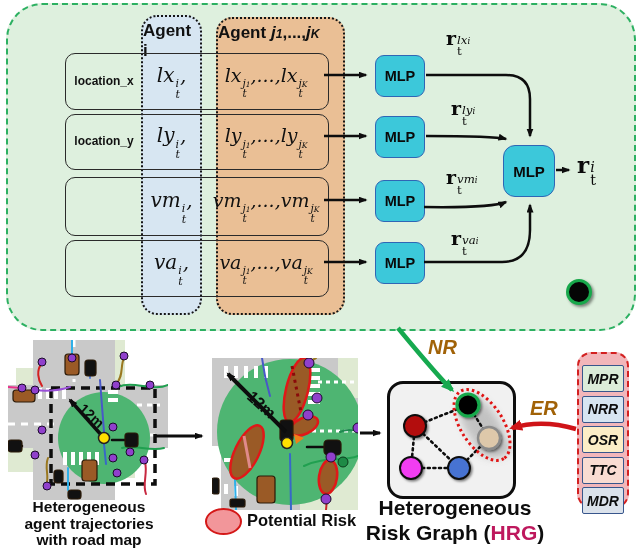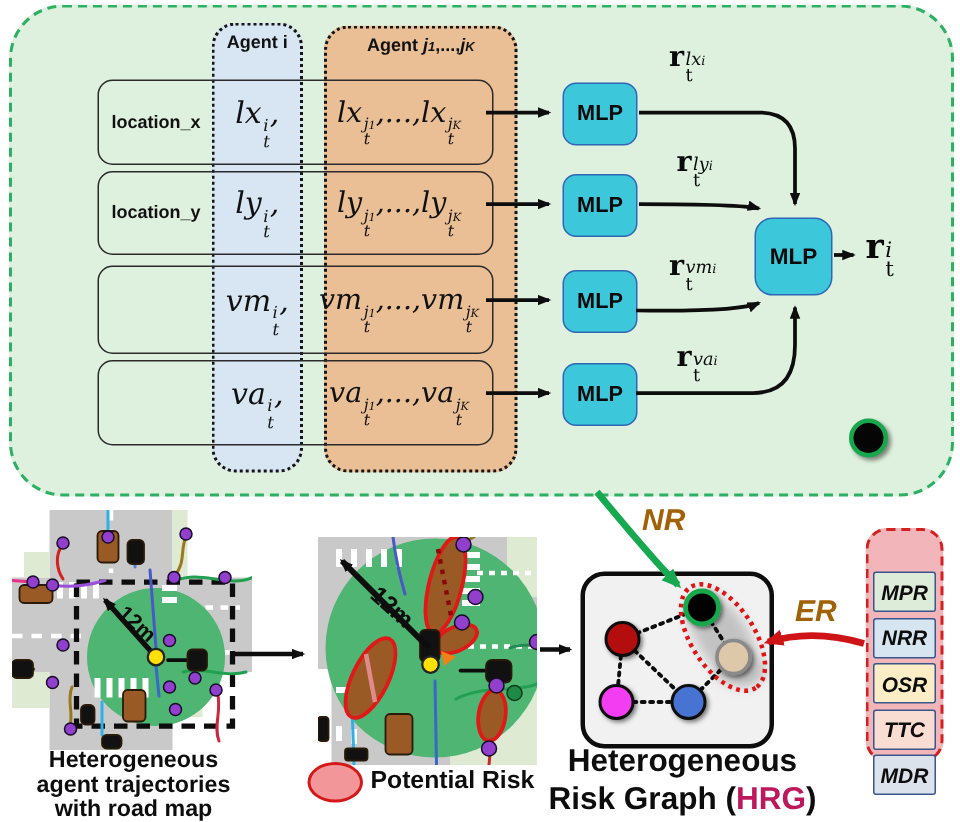"Agent i" .col-head { font-size: 12px -> 17px; text-align: center -> left }
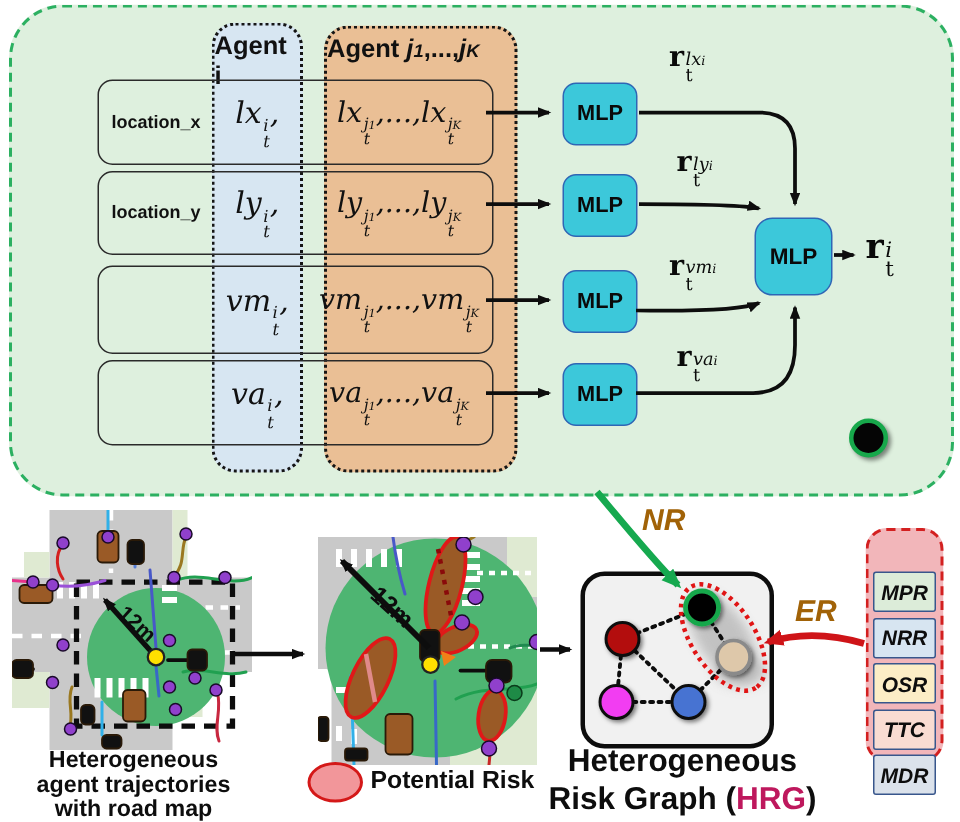"MPR" .er-item:nth-child(1) { margin-top: 16px -> none }
